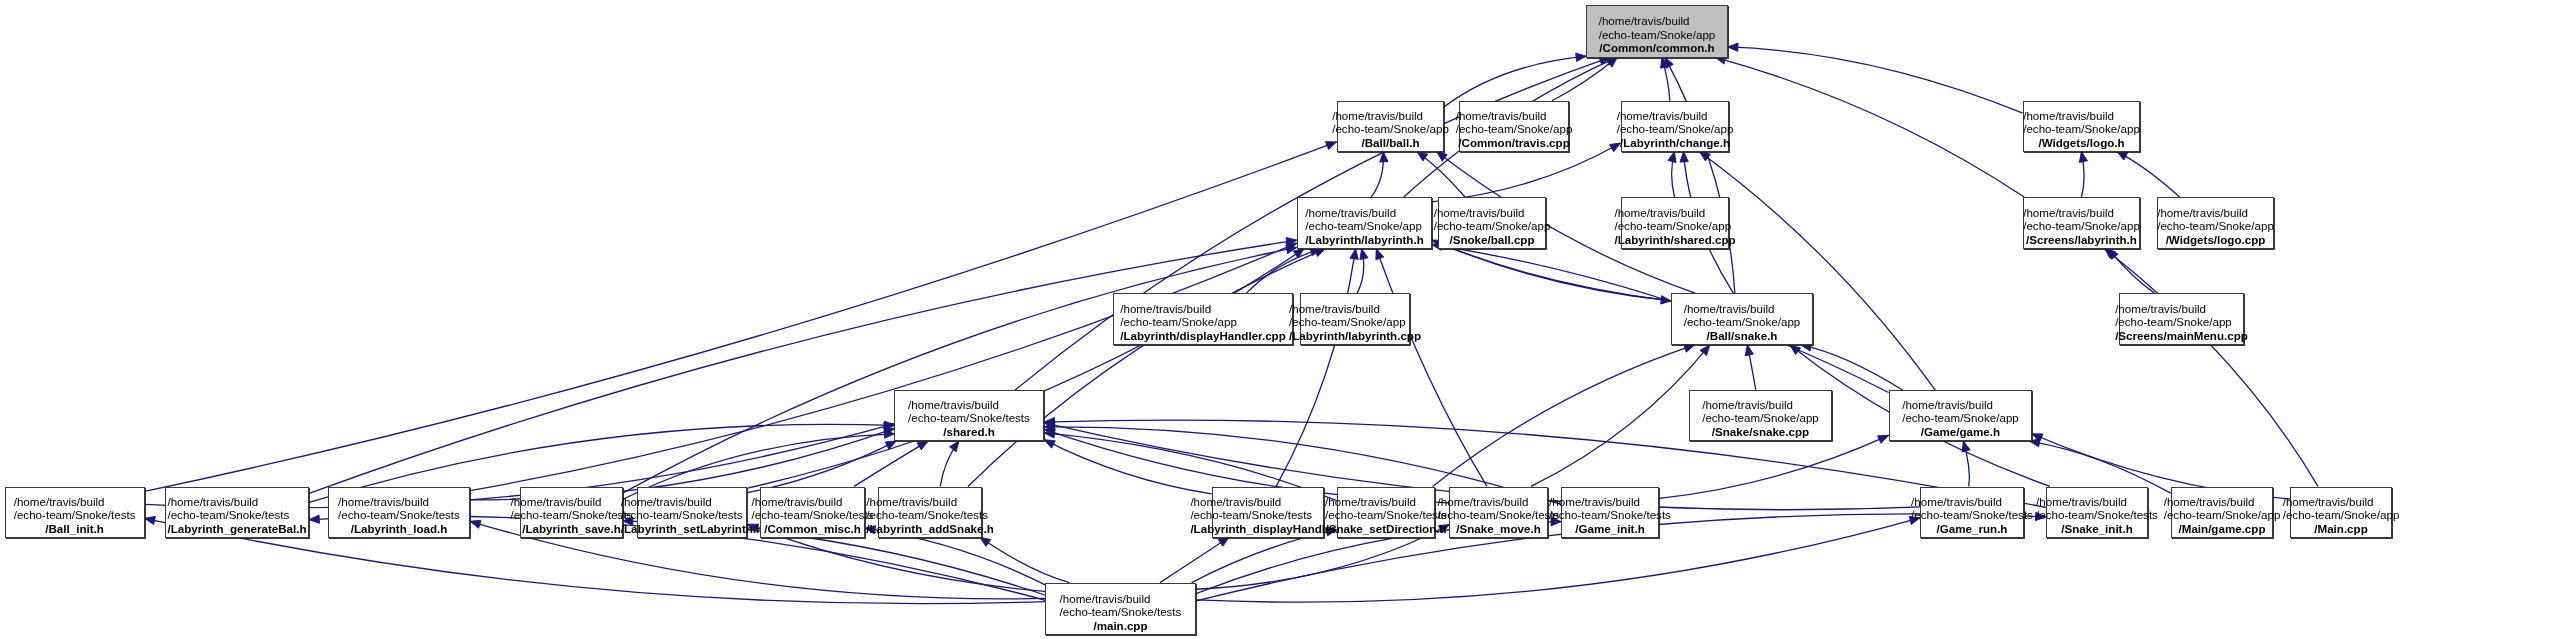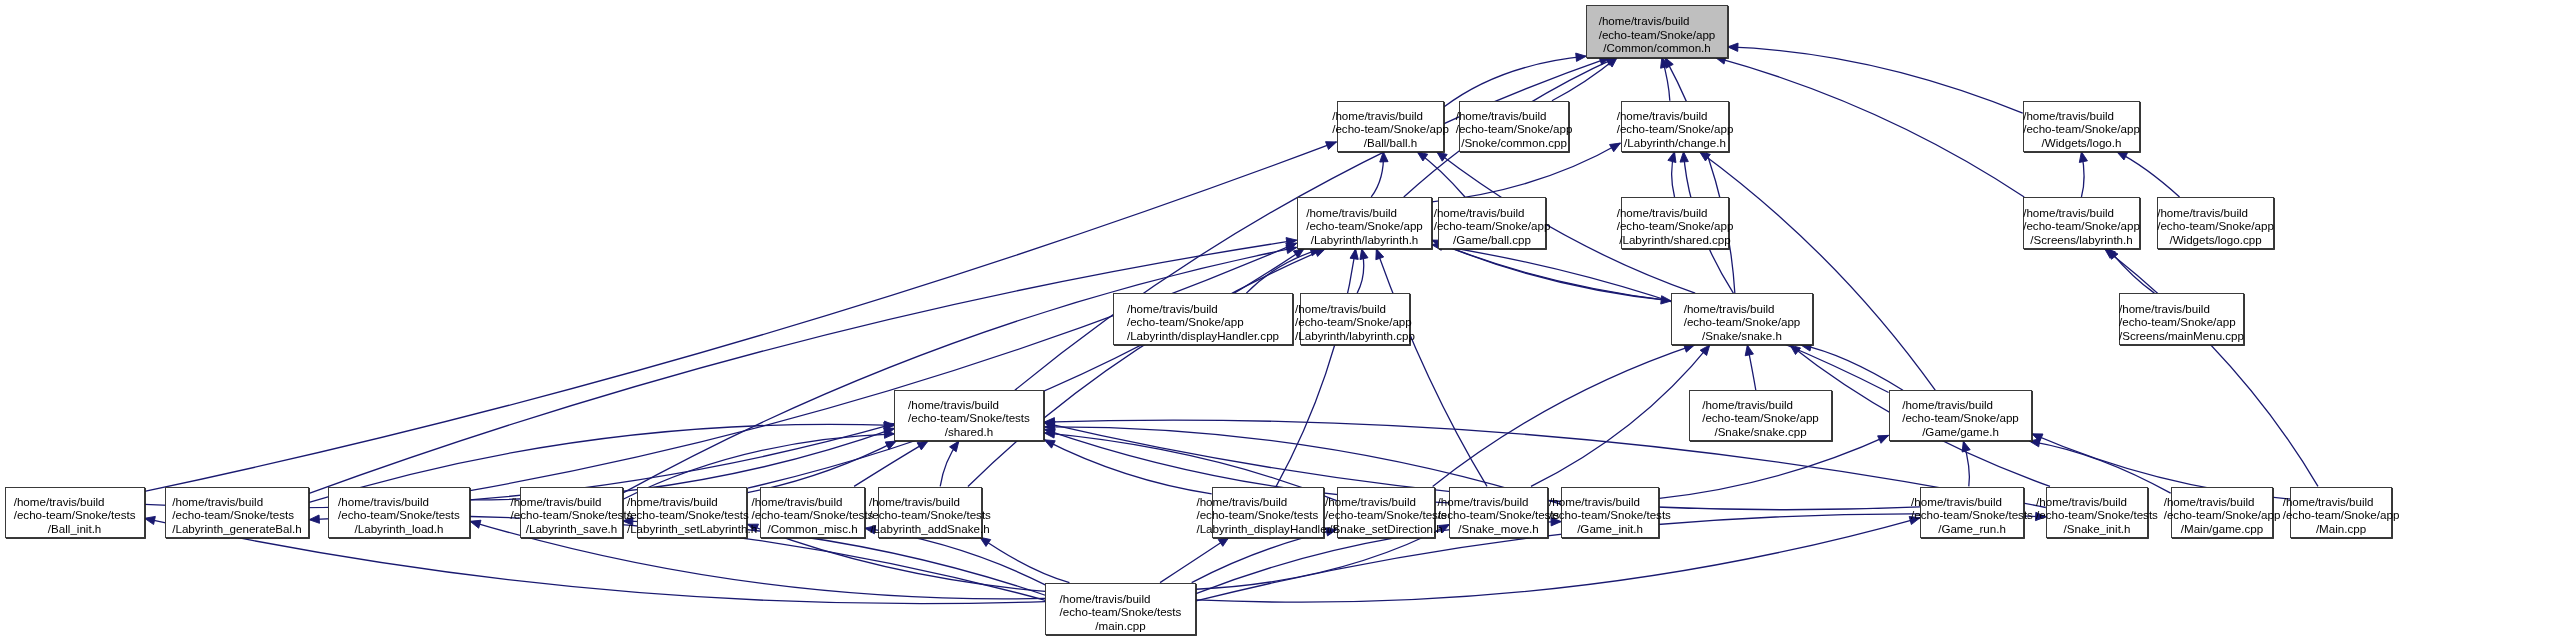"/Common/common.h" .node .lbl span.third { font-weight: none -> bold }
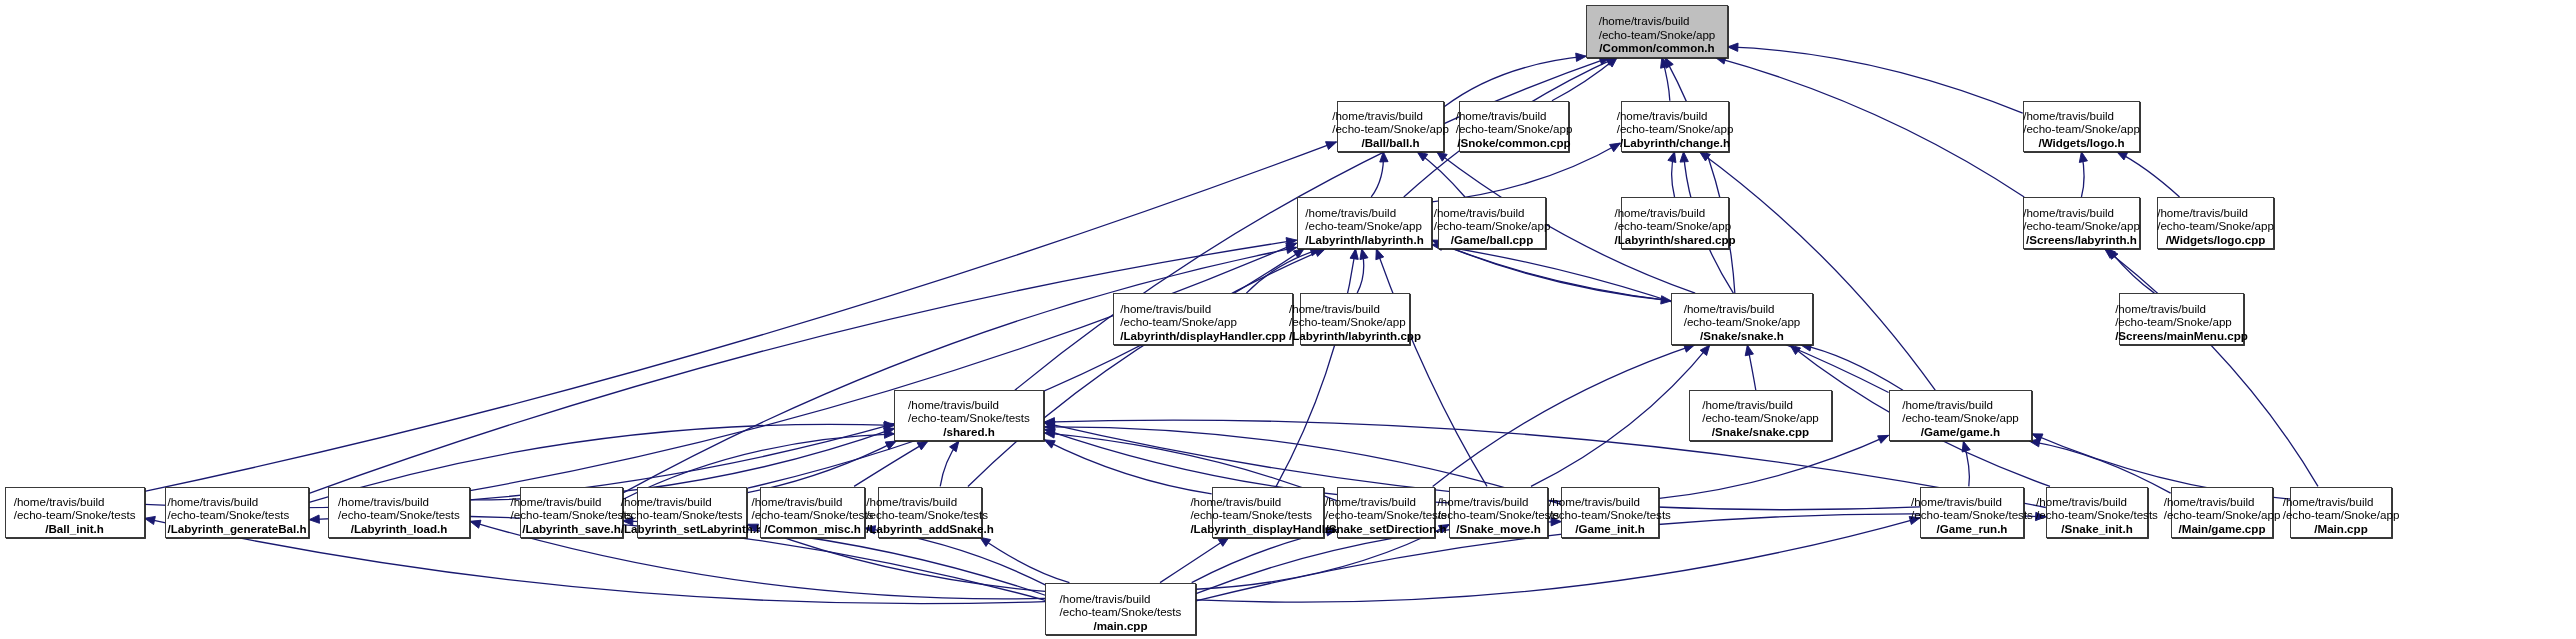"/Snoke/common.cpp" span.third { text: /Snoke/common.cpp -> /Common/travis.cpp }
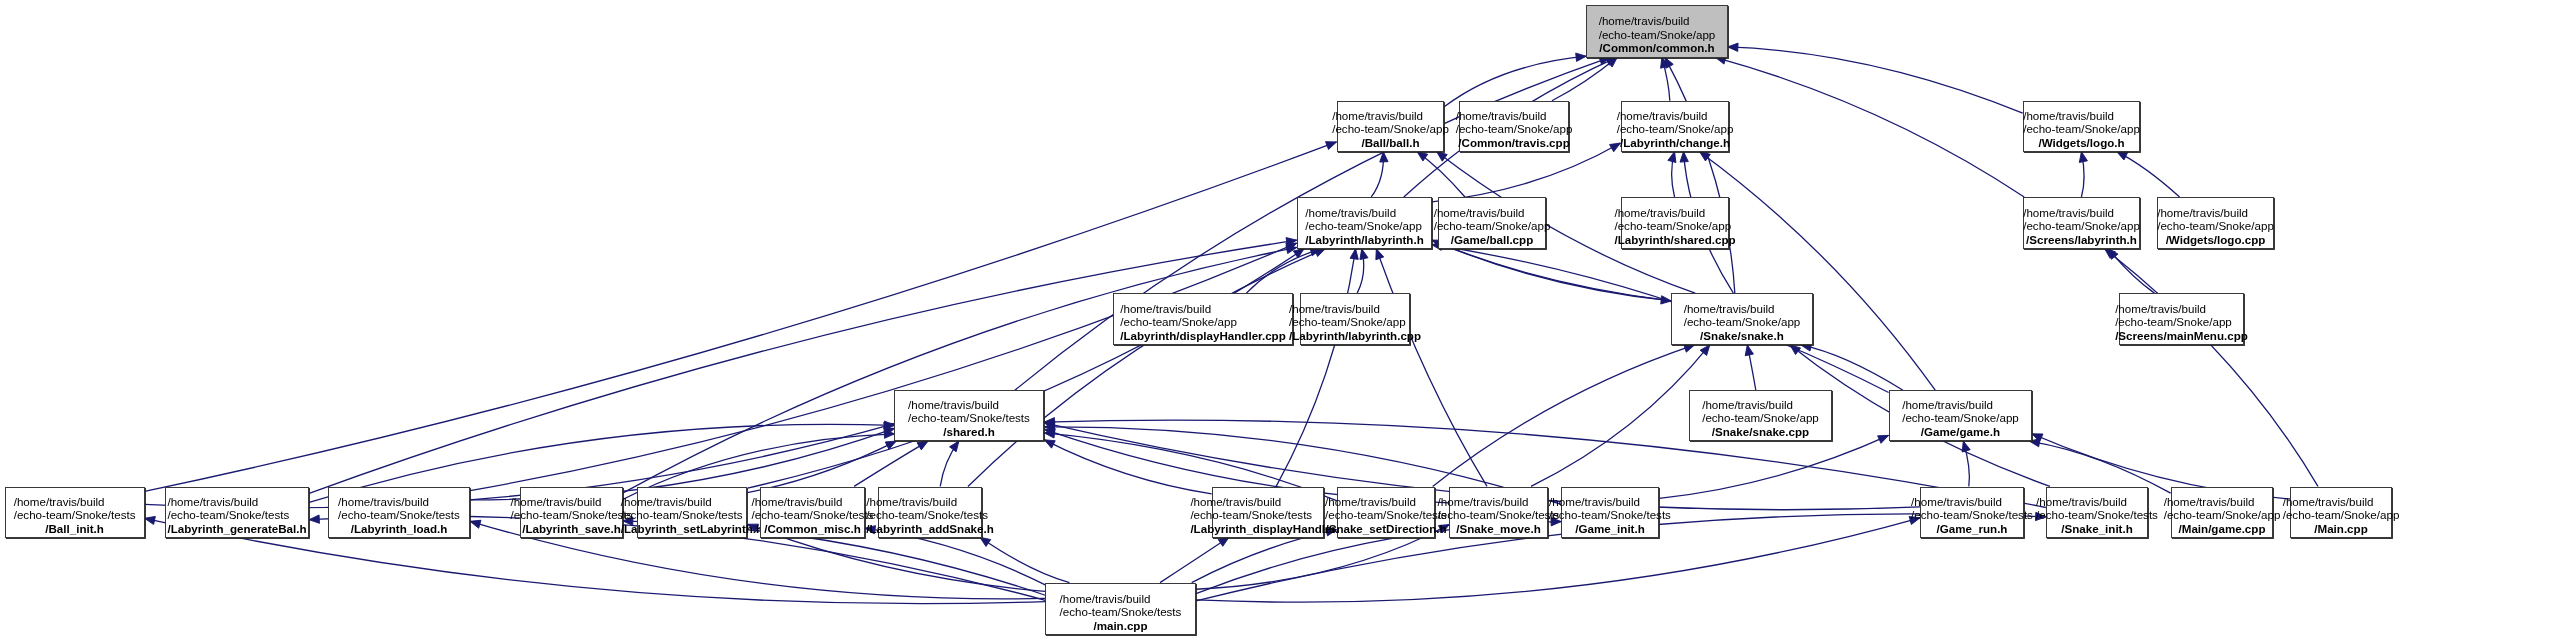"/Game/ball.cpp" span.third { text: /Game/ball.cpp -> /Snoke/ball.cpp }
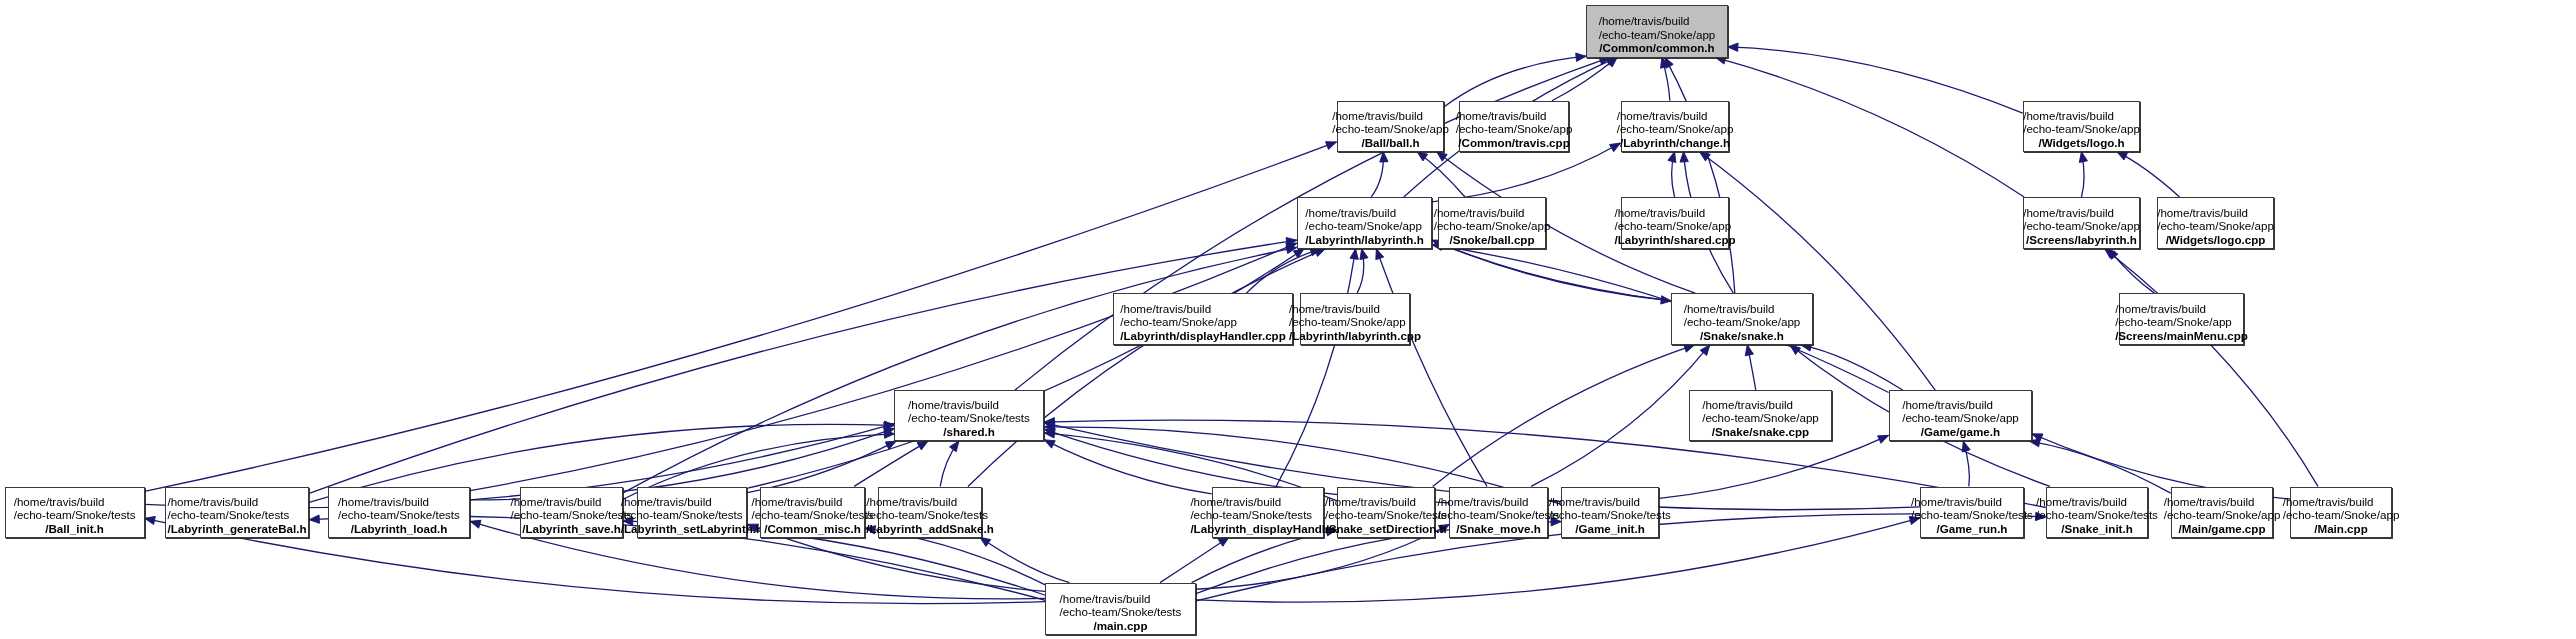"/Snake/snake.h" span.third { text: /Snake/snake.h -> /Ball/snake.h }
